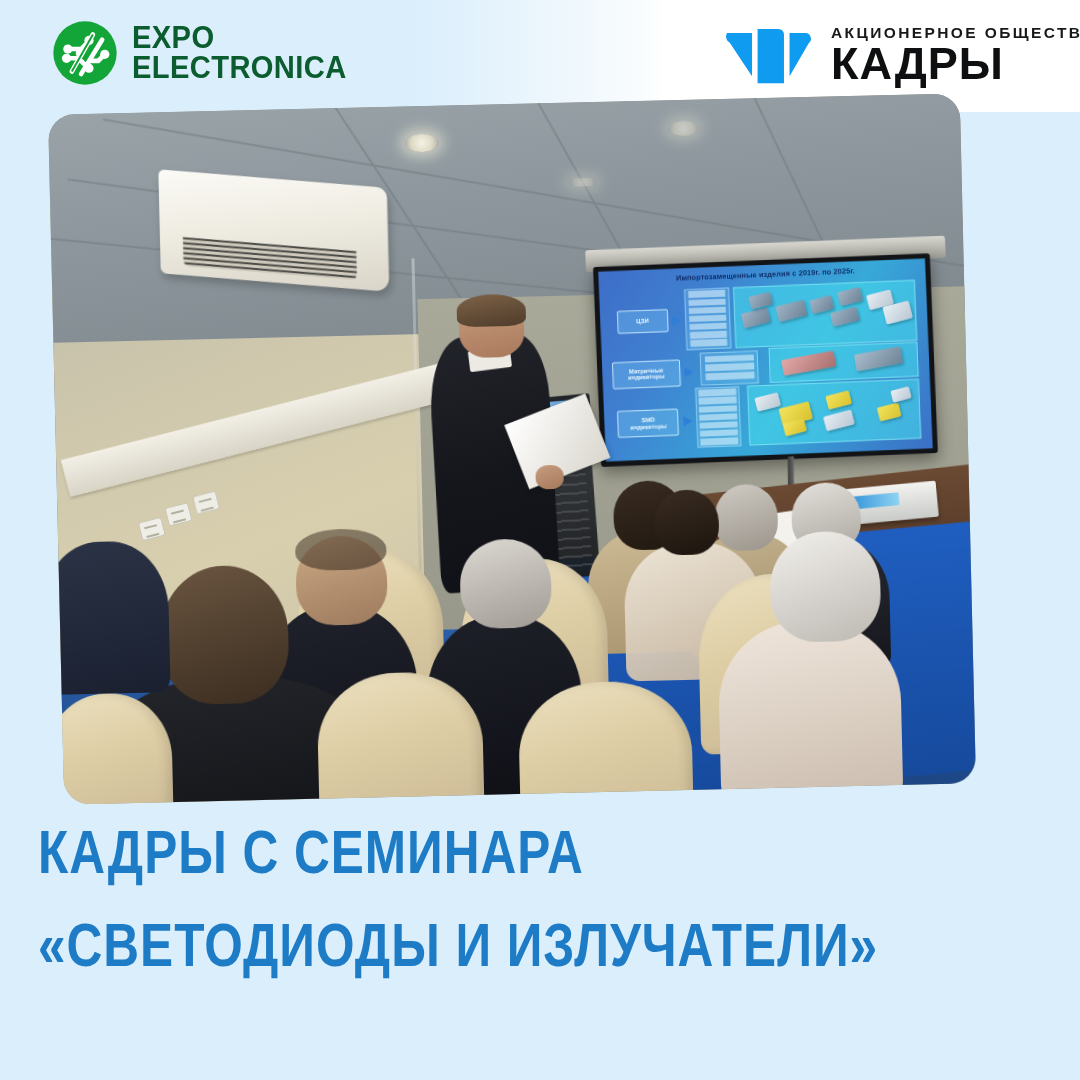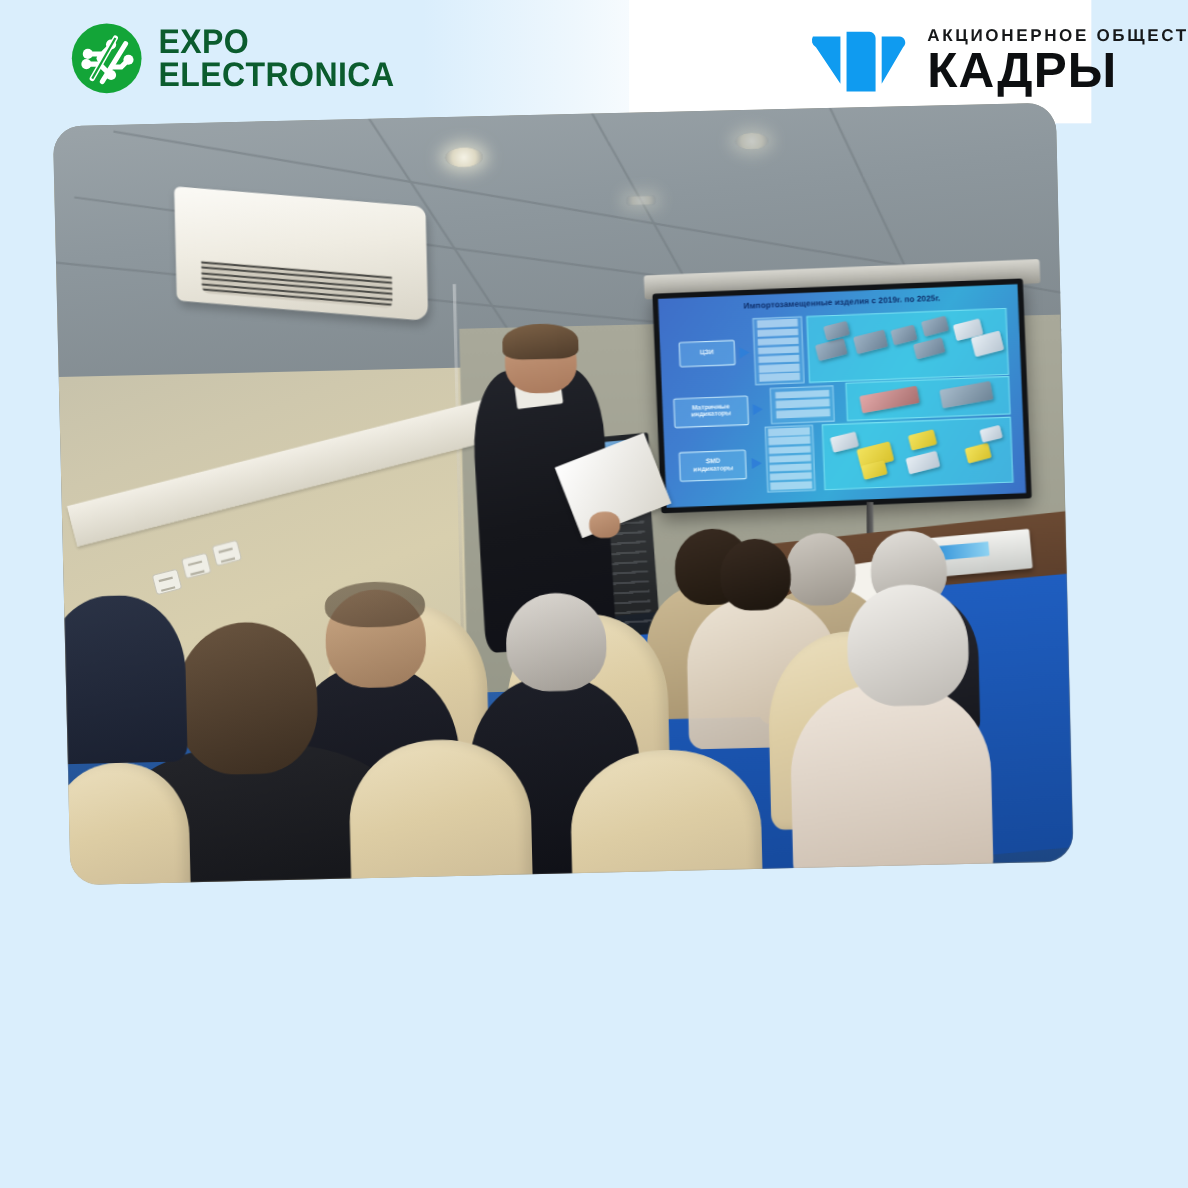"EXPO" .header { left: 12px -> 0; width: 980px -> 1080px }
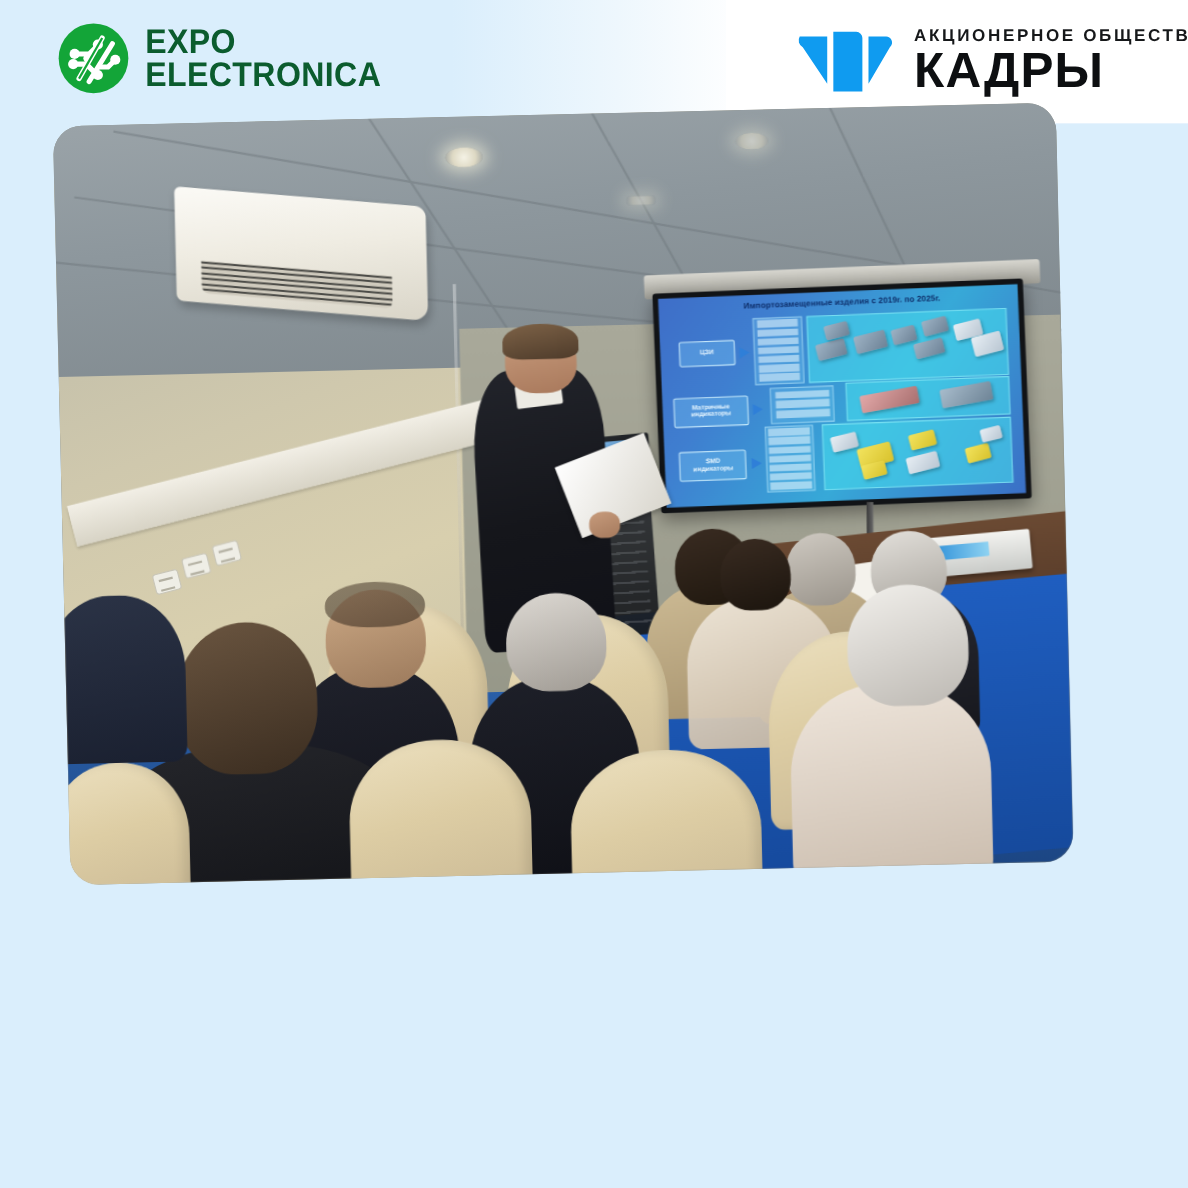"КАДРЫ С СЕМИНАРА" div.title-block { html: none -> <div> <div>КАДРЫ С СЕМИНАРА</div> <div>«СВЕТОДИОДЫ И ИЗЛУЧАТЕЛИ»</div> </div> }
